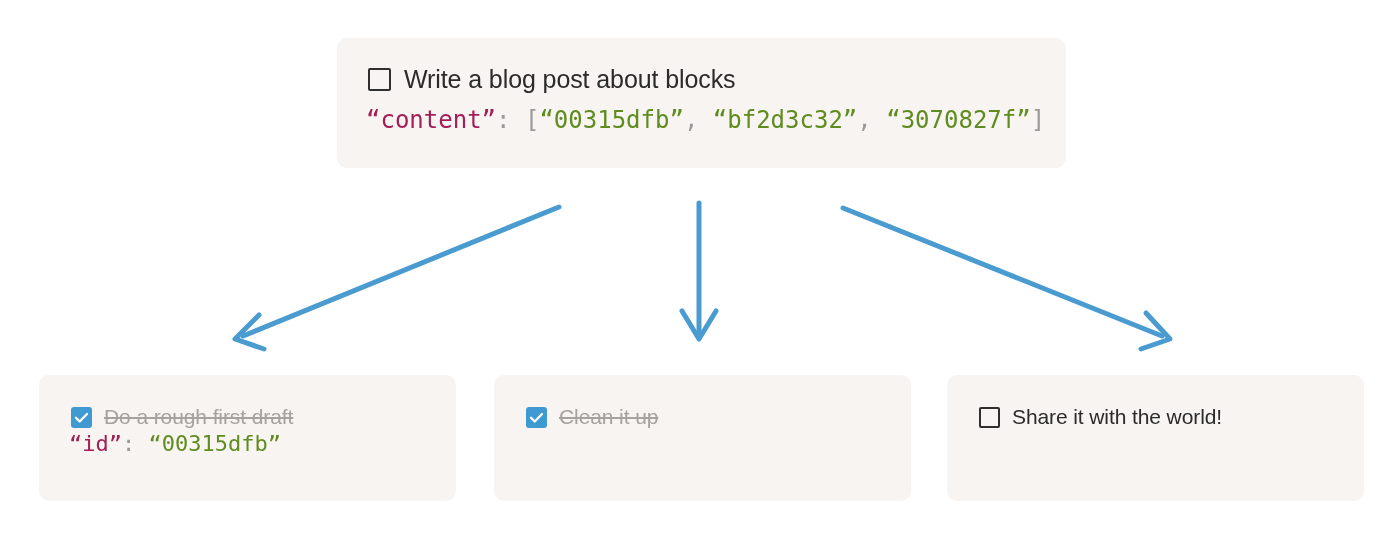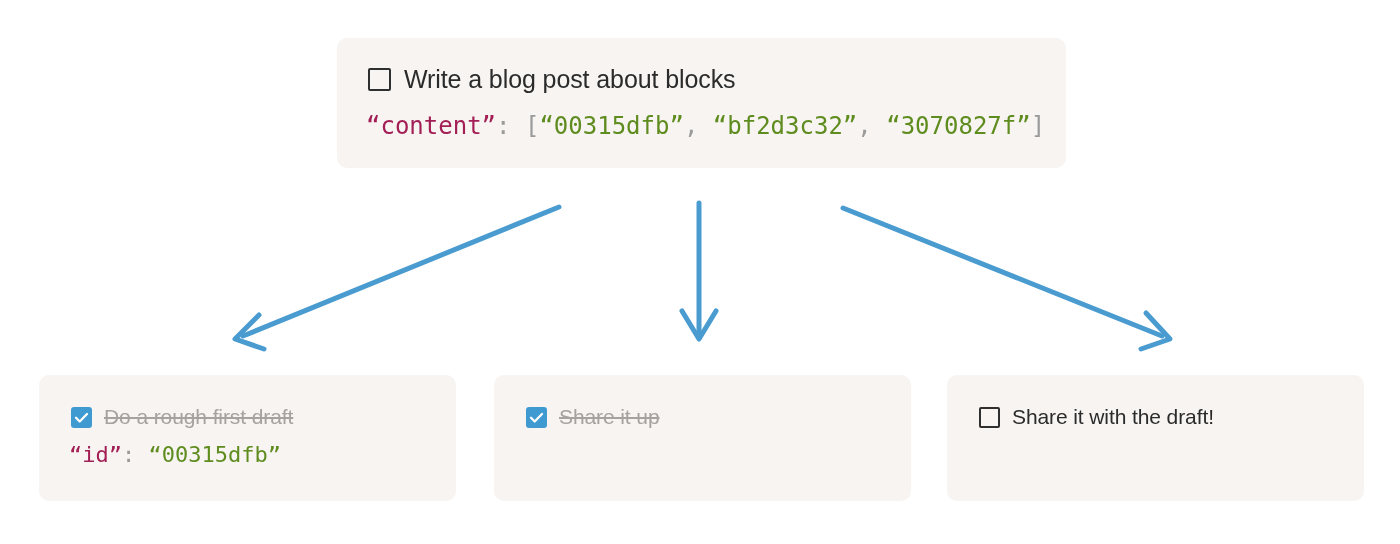"“content”: [“00315dfb”, “bf2d3c32”," .card.root .json-line { top: 74px -> 68px }
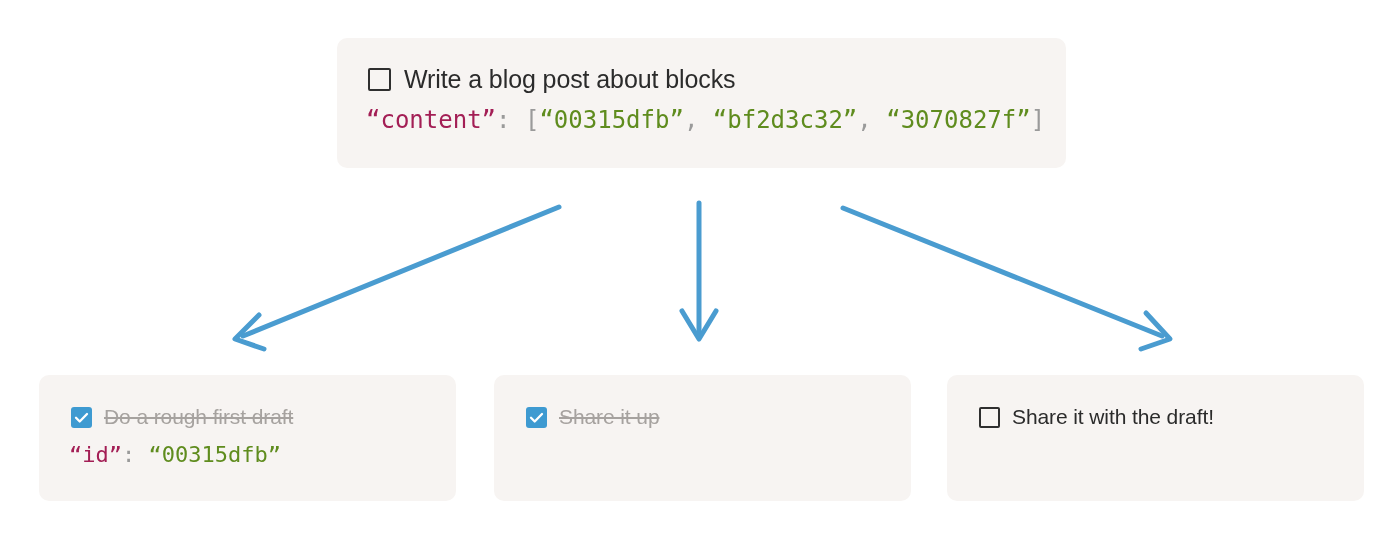"Share it up" span.task-label { text: Share -> Clean }
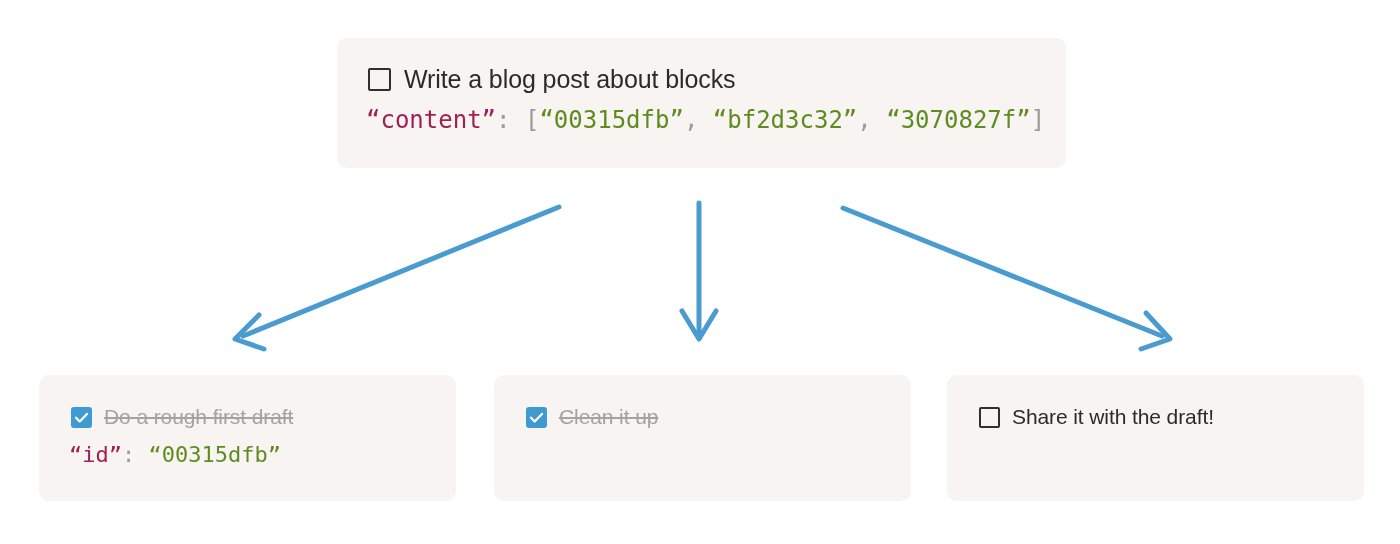"Share it with the draft!" span.task-label { text: draft -> world }
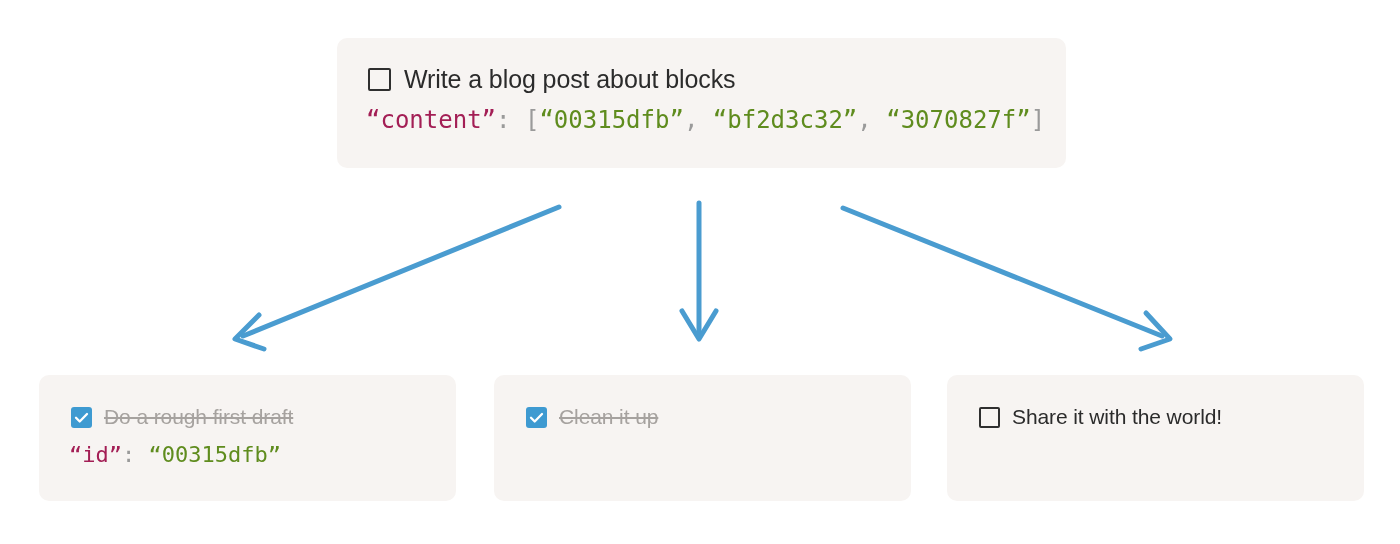"“id”: “00315dfb”" .card.child .json-line { top: 67px -> 56px }
